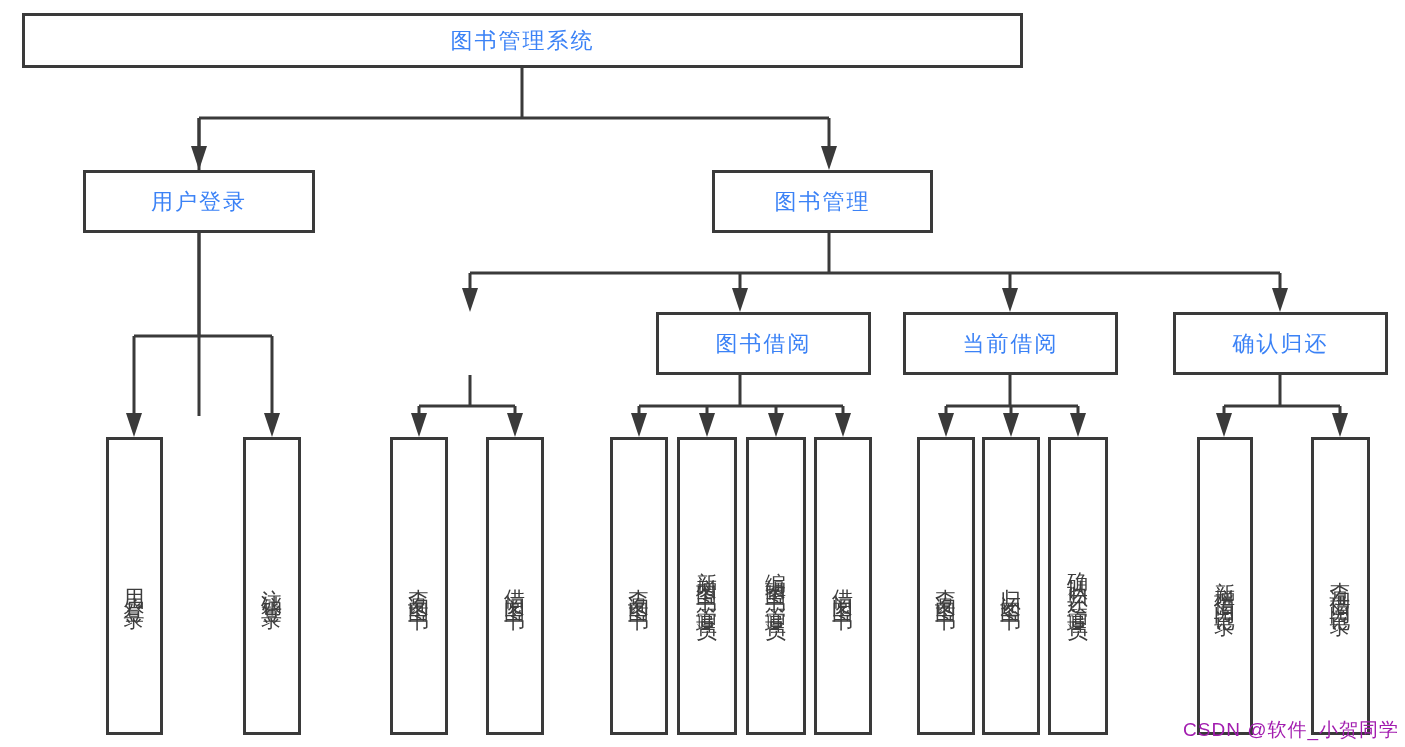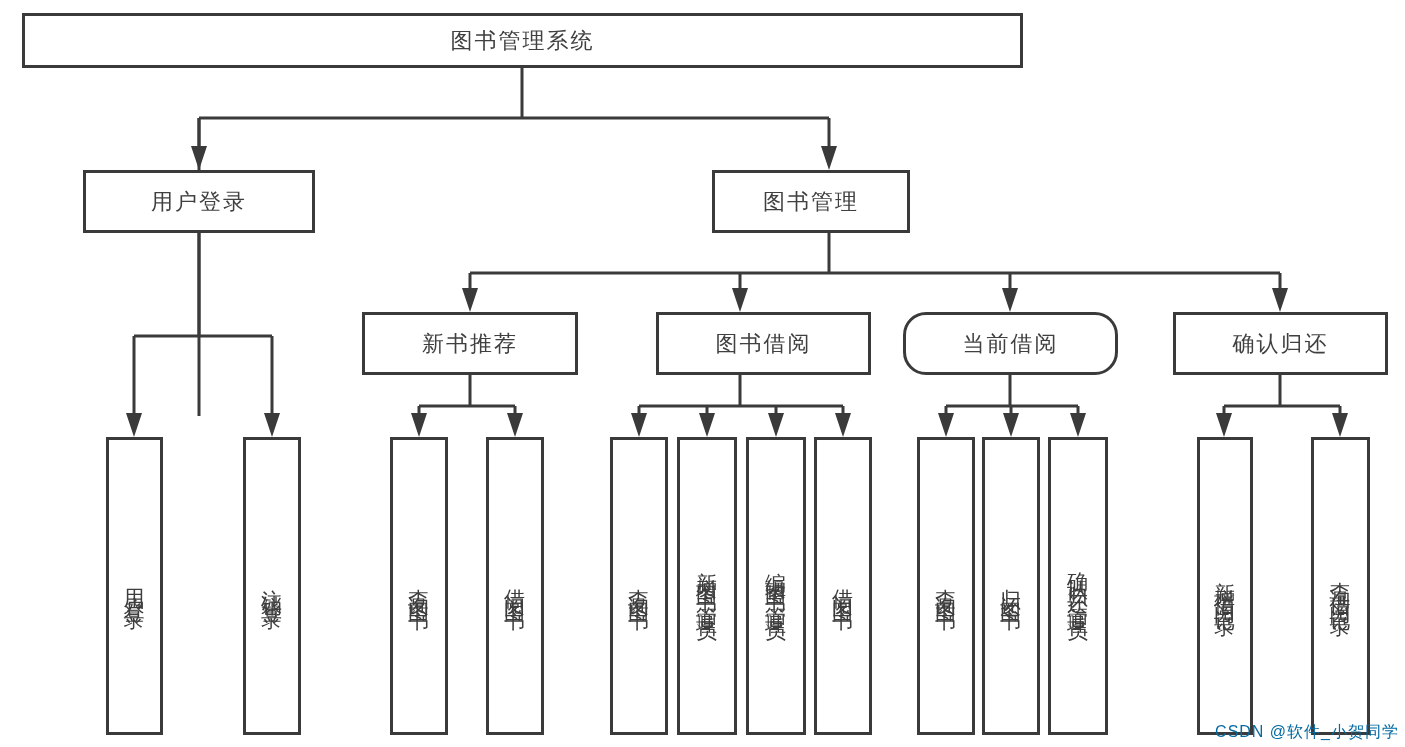"图书管理系统" .node { color: #404040 -> #3b82f6 }
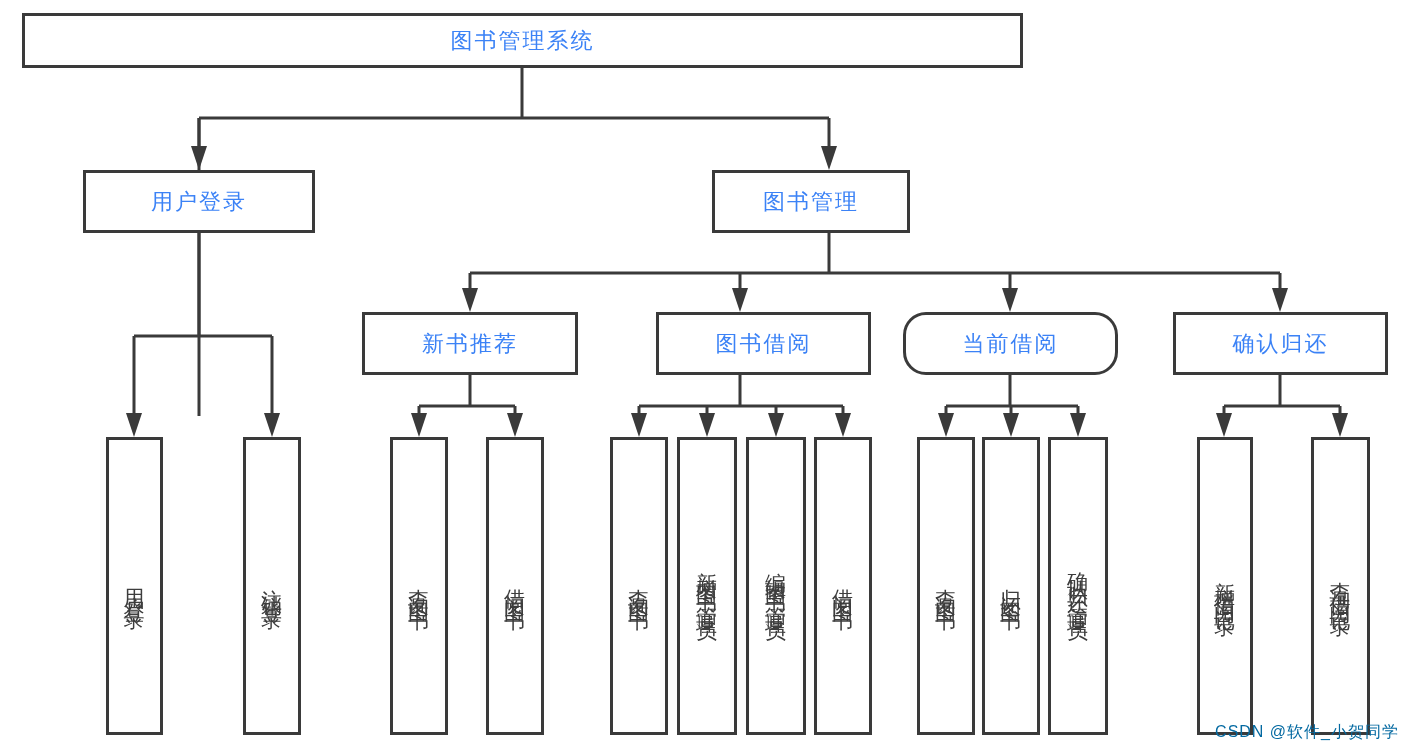"图书管理" div.node { width: 198px -> 221px }
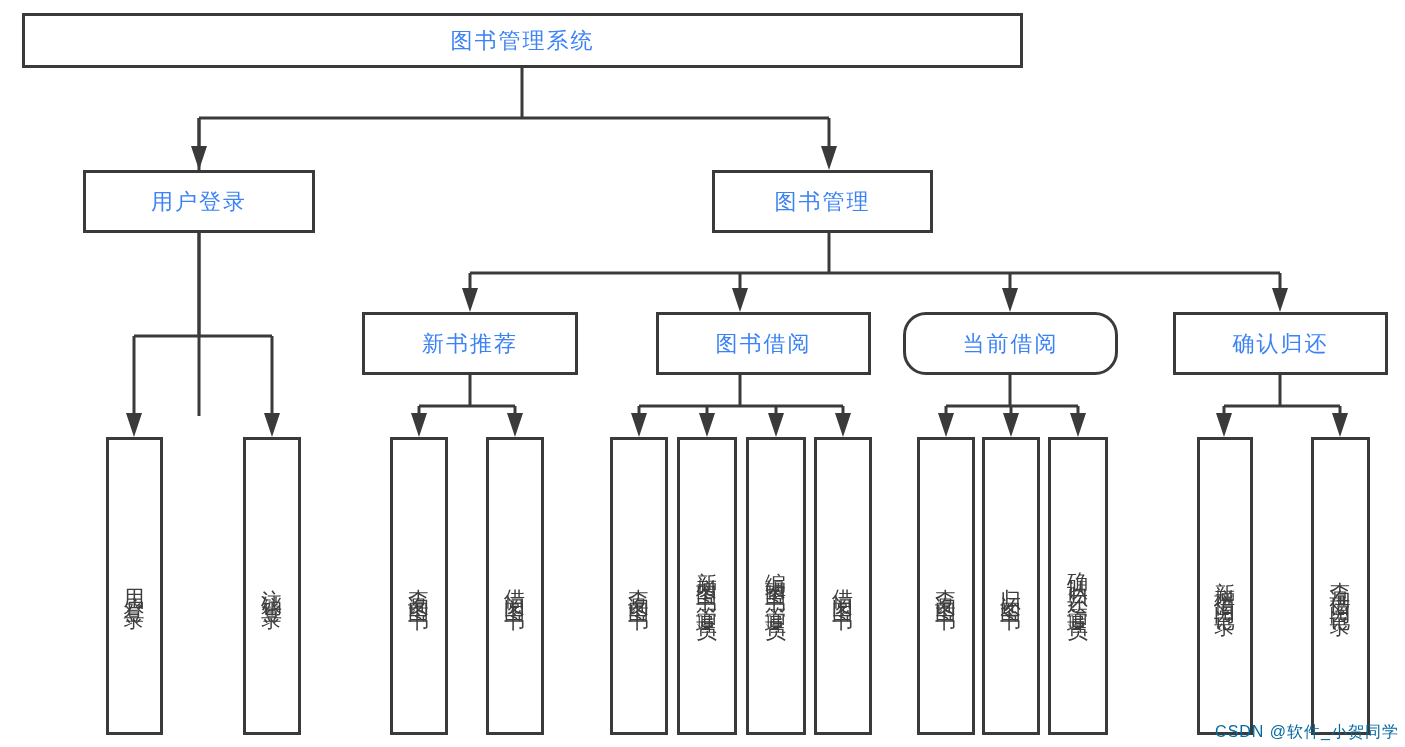"新书推荐" div.node { html: <div>新书推荐</div> -> none }
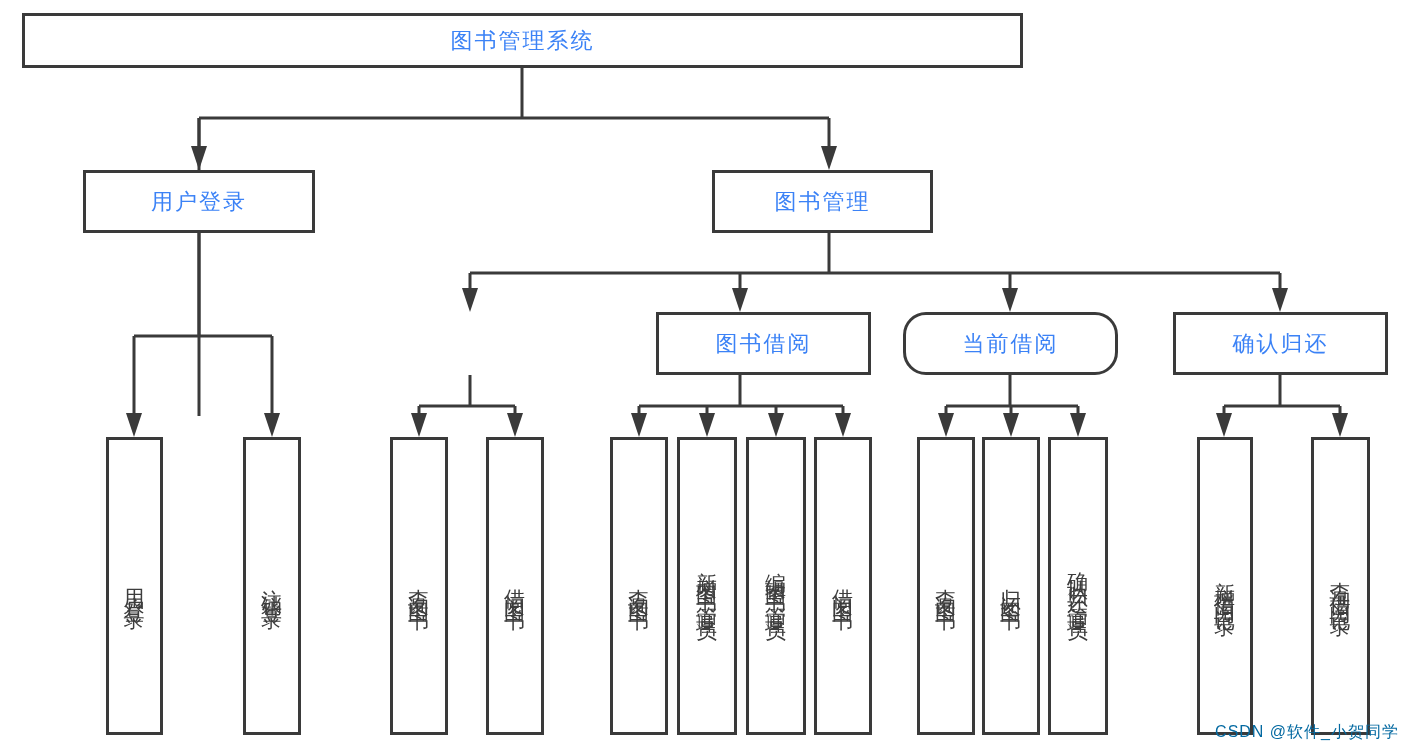"当前借阅" div.node { border-radius: 23px -> none }
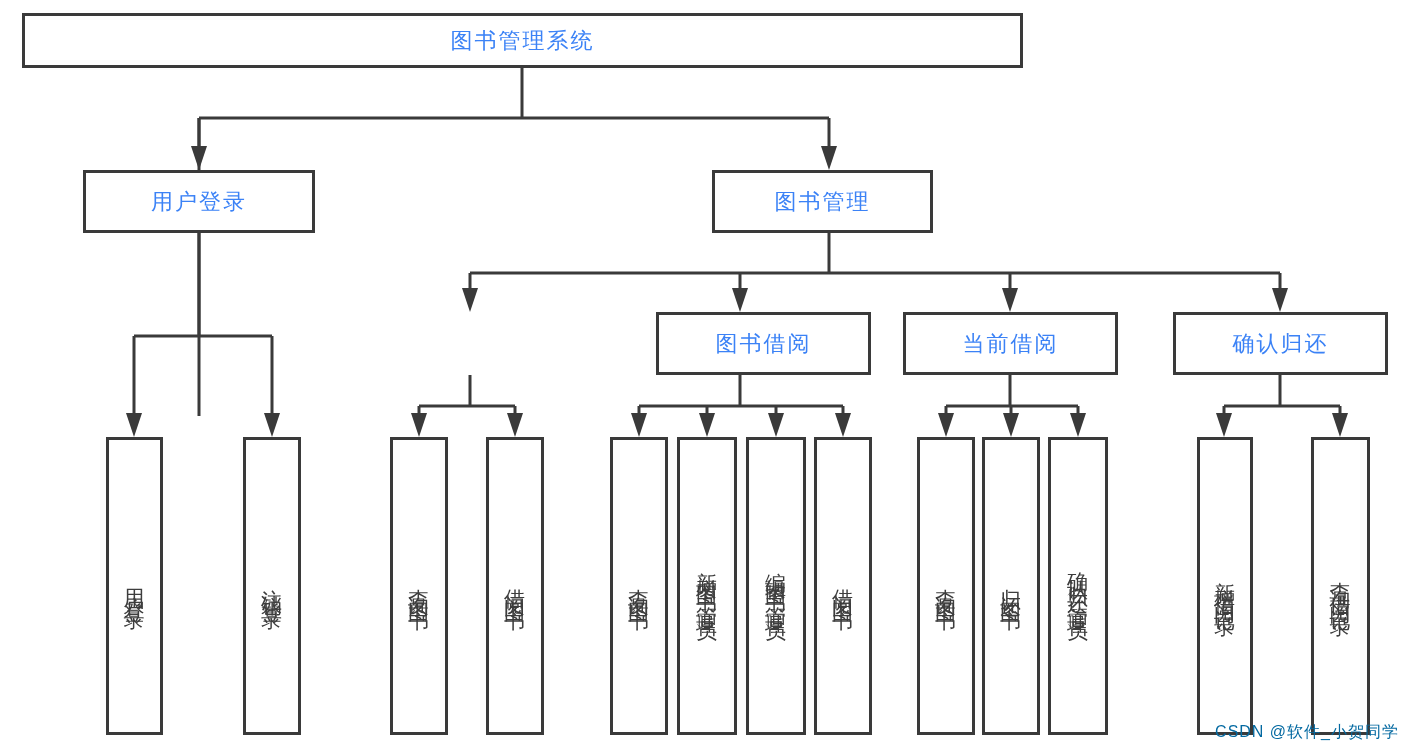"CSDN @软件_小贺同学" .watermark { color: #0369a1 -> #a21caf; font-size: 16px -> 19px }
